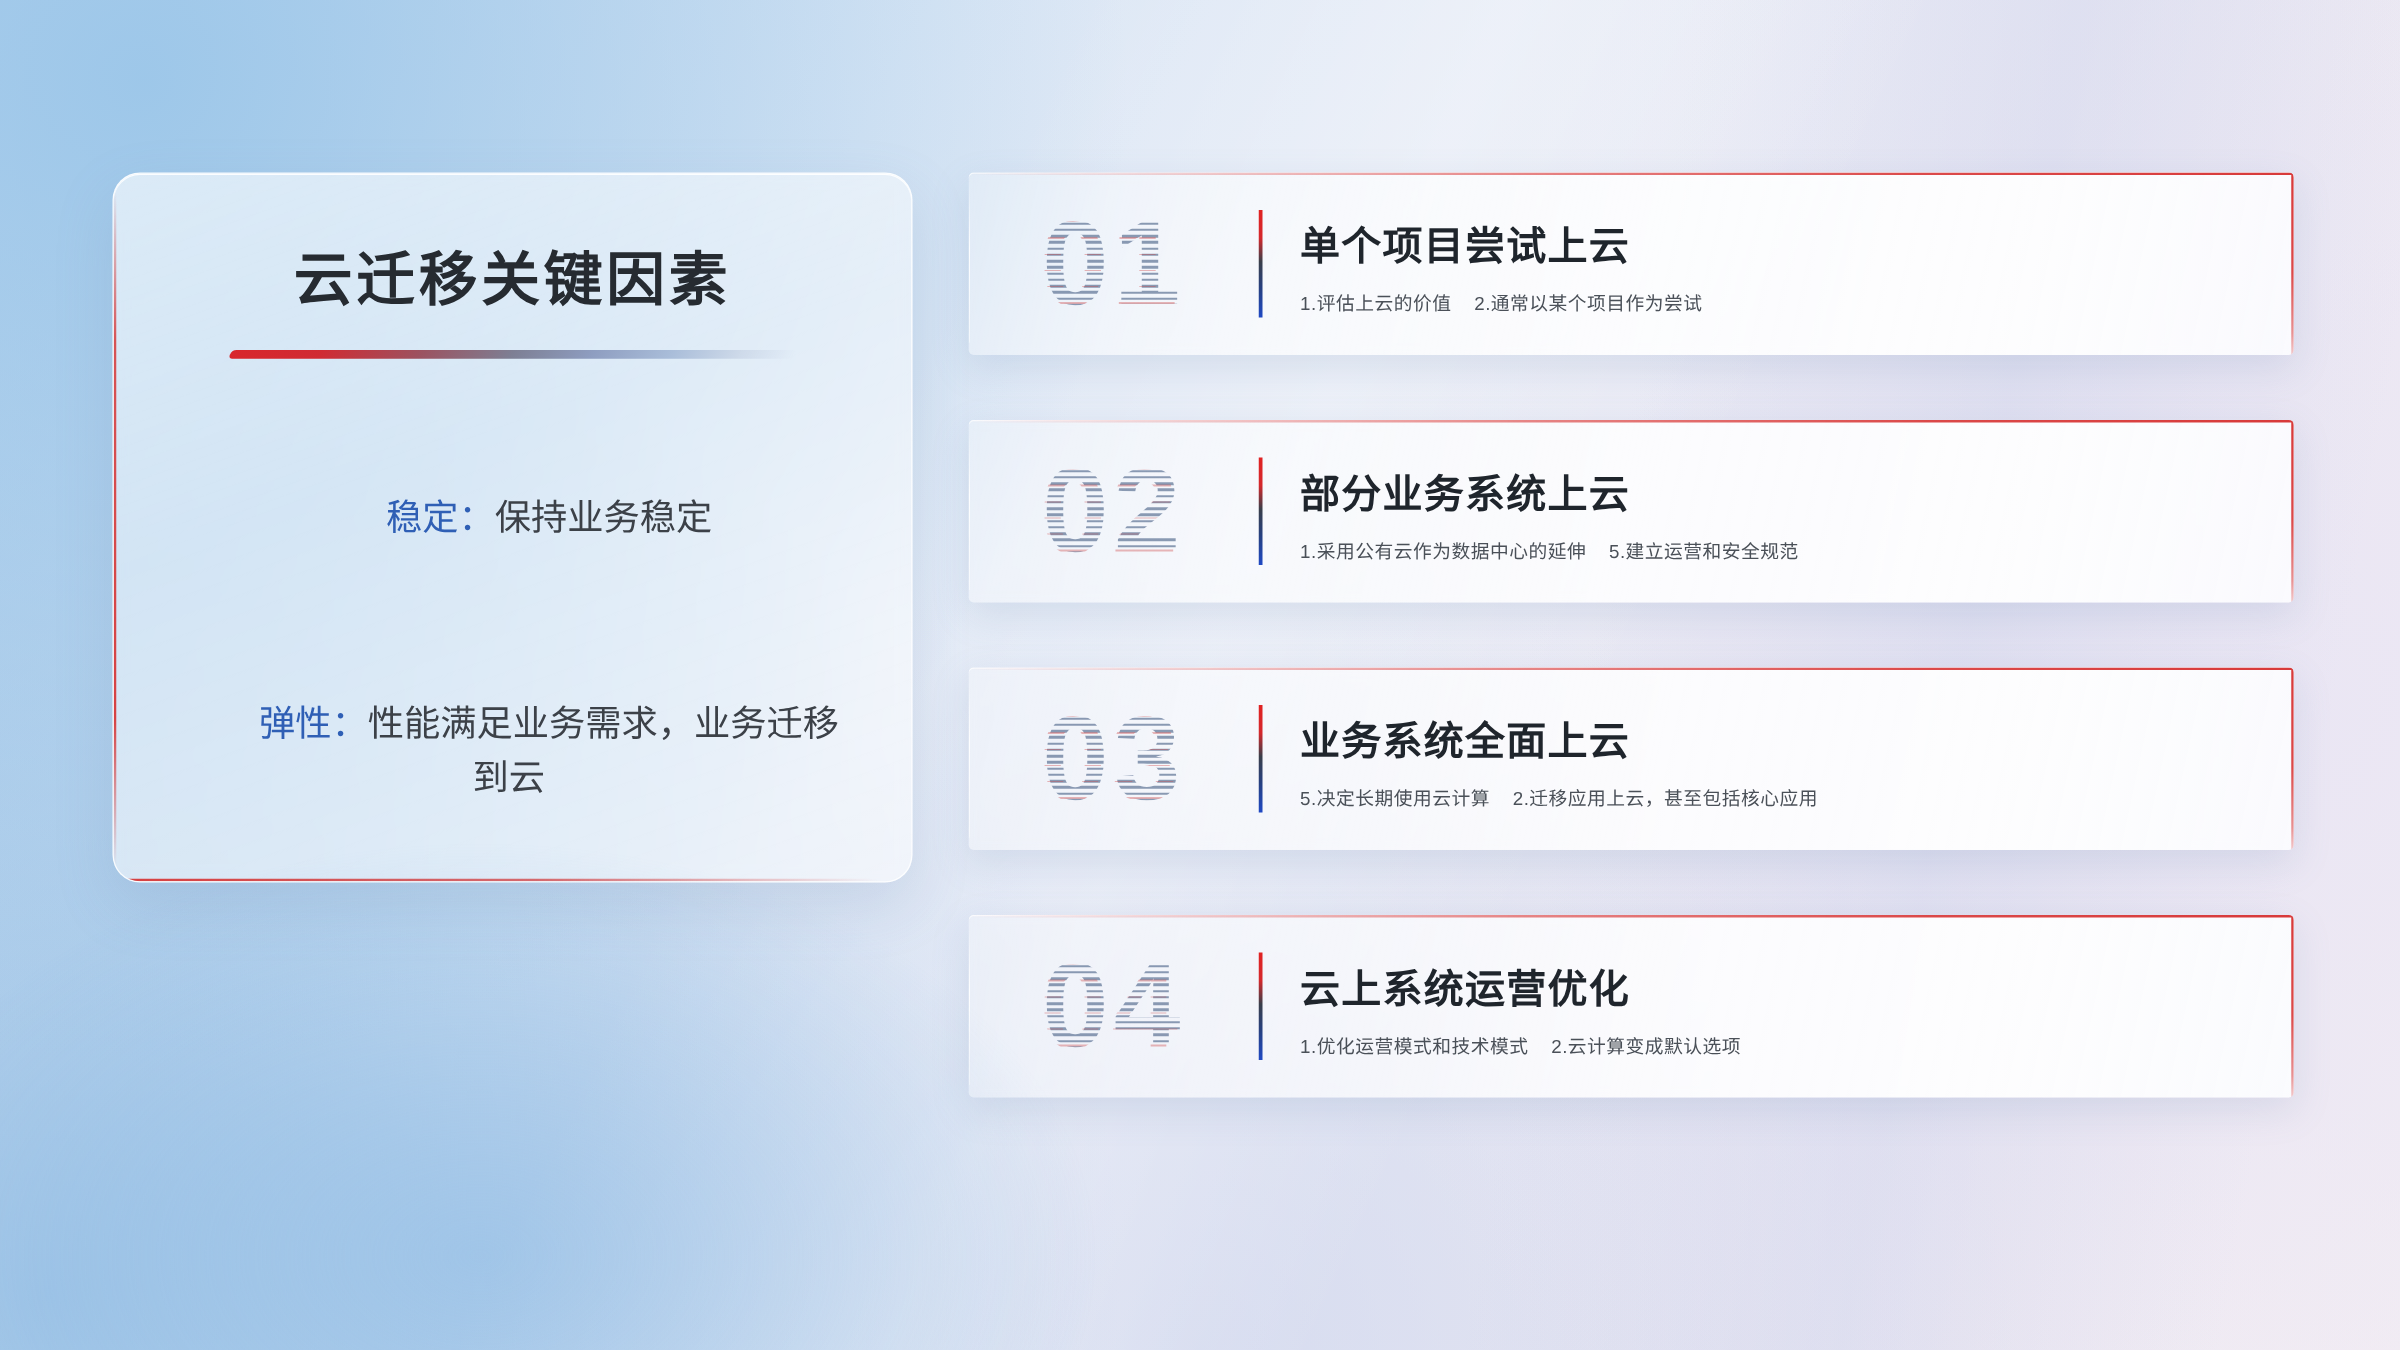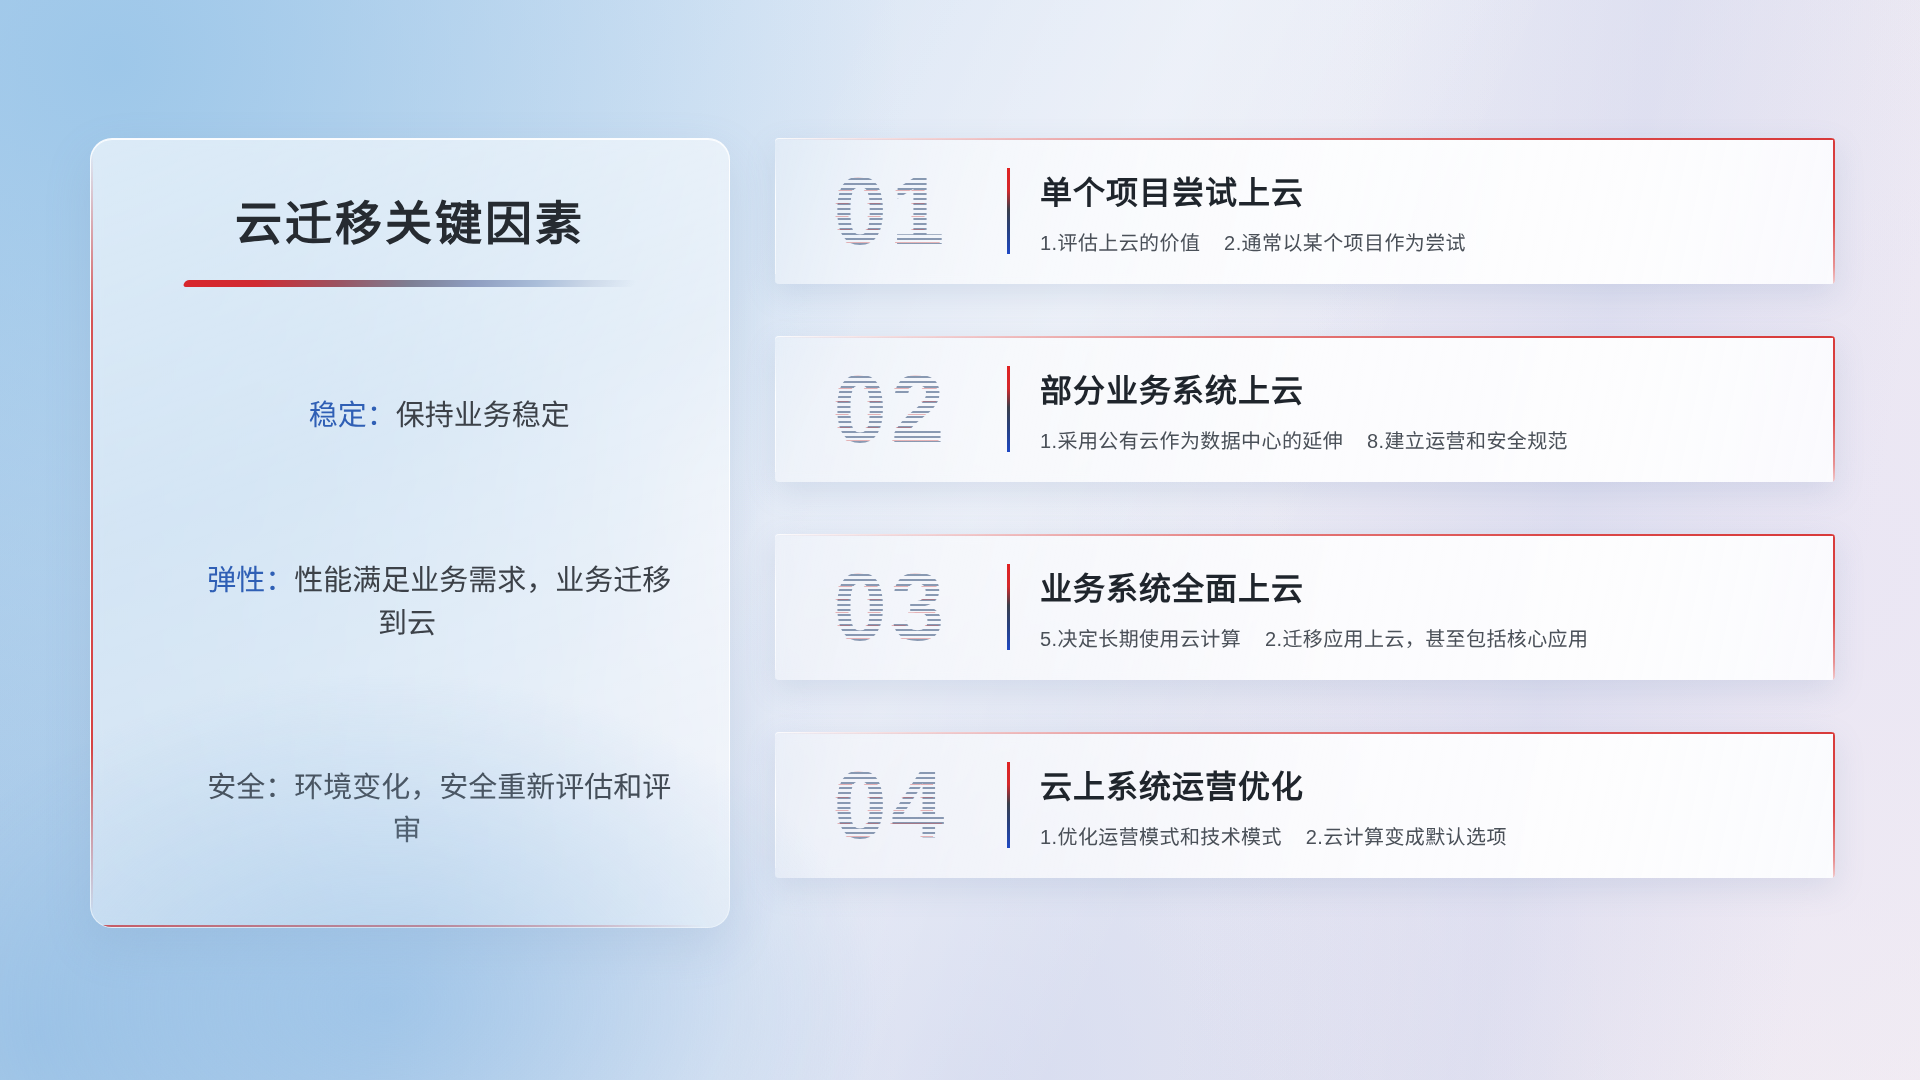"云迁移关键因素" .left-panel { height: 790px -> 568px }
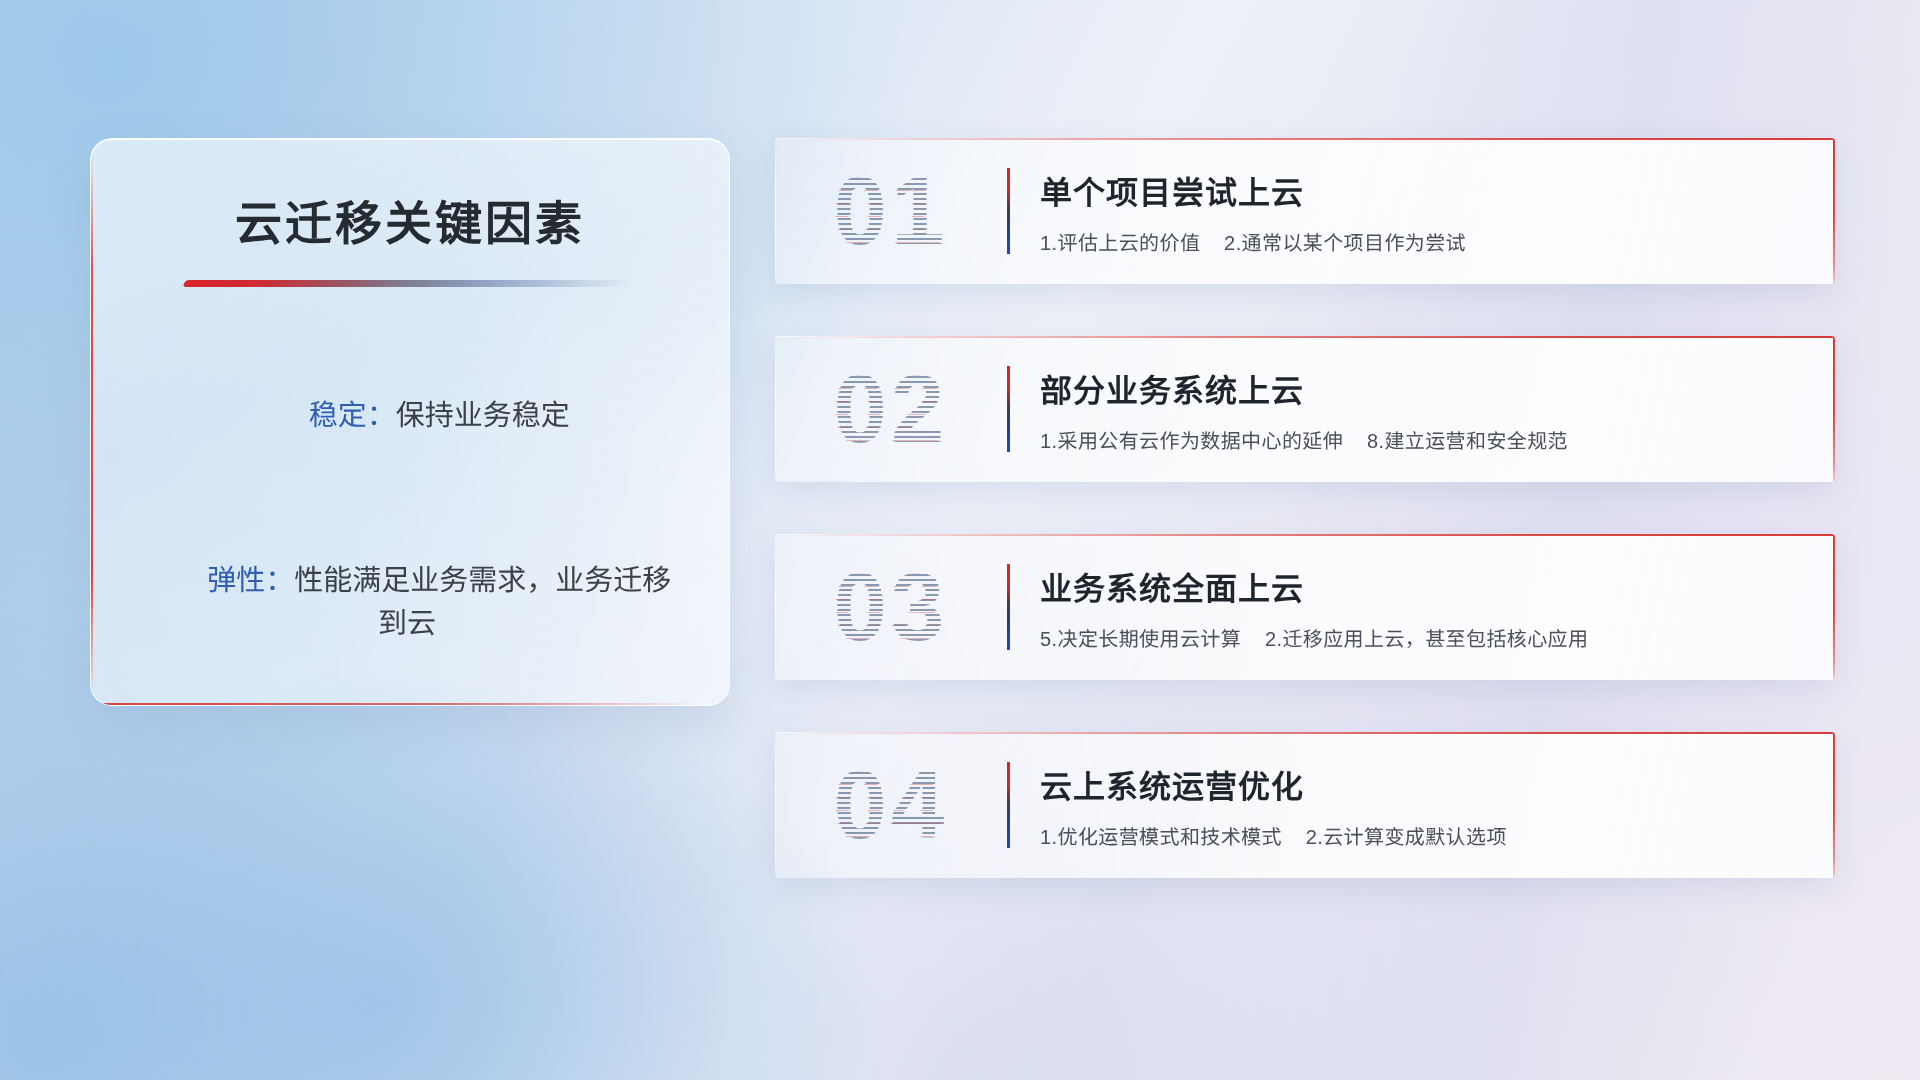"1.评估上云的价值 2.通常以某个项目作为尝试" .step-sub { font-size: 20px -> 15px }
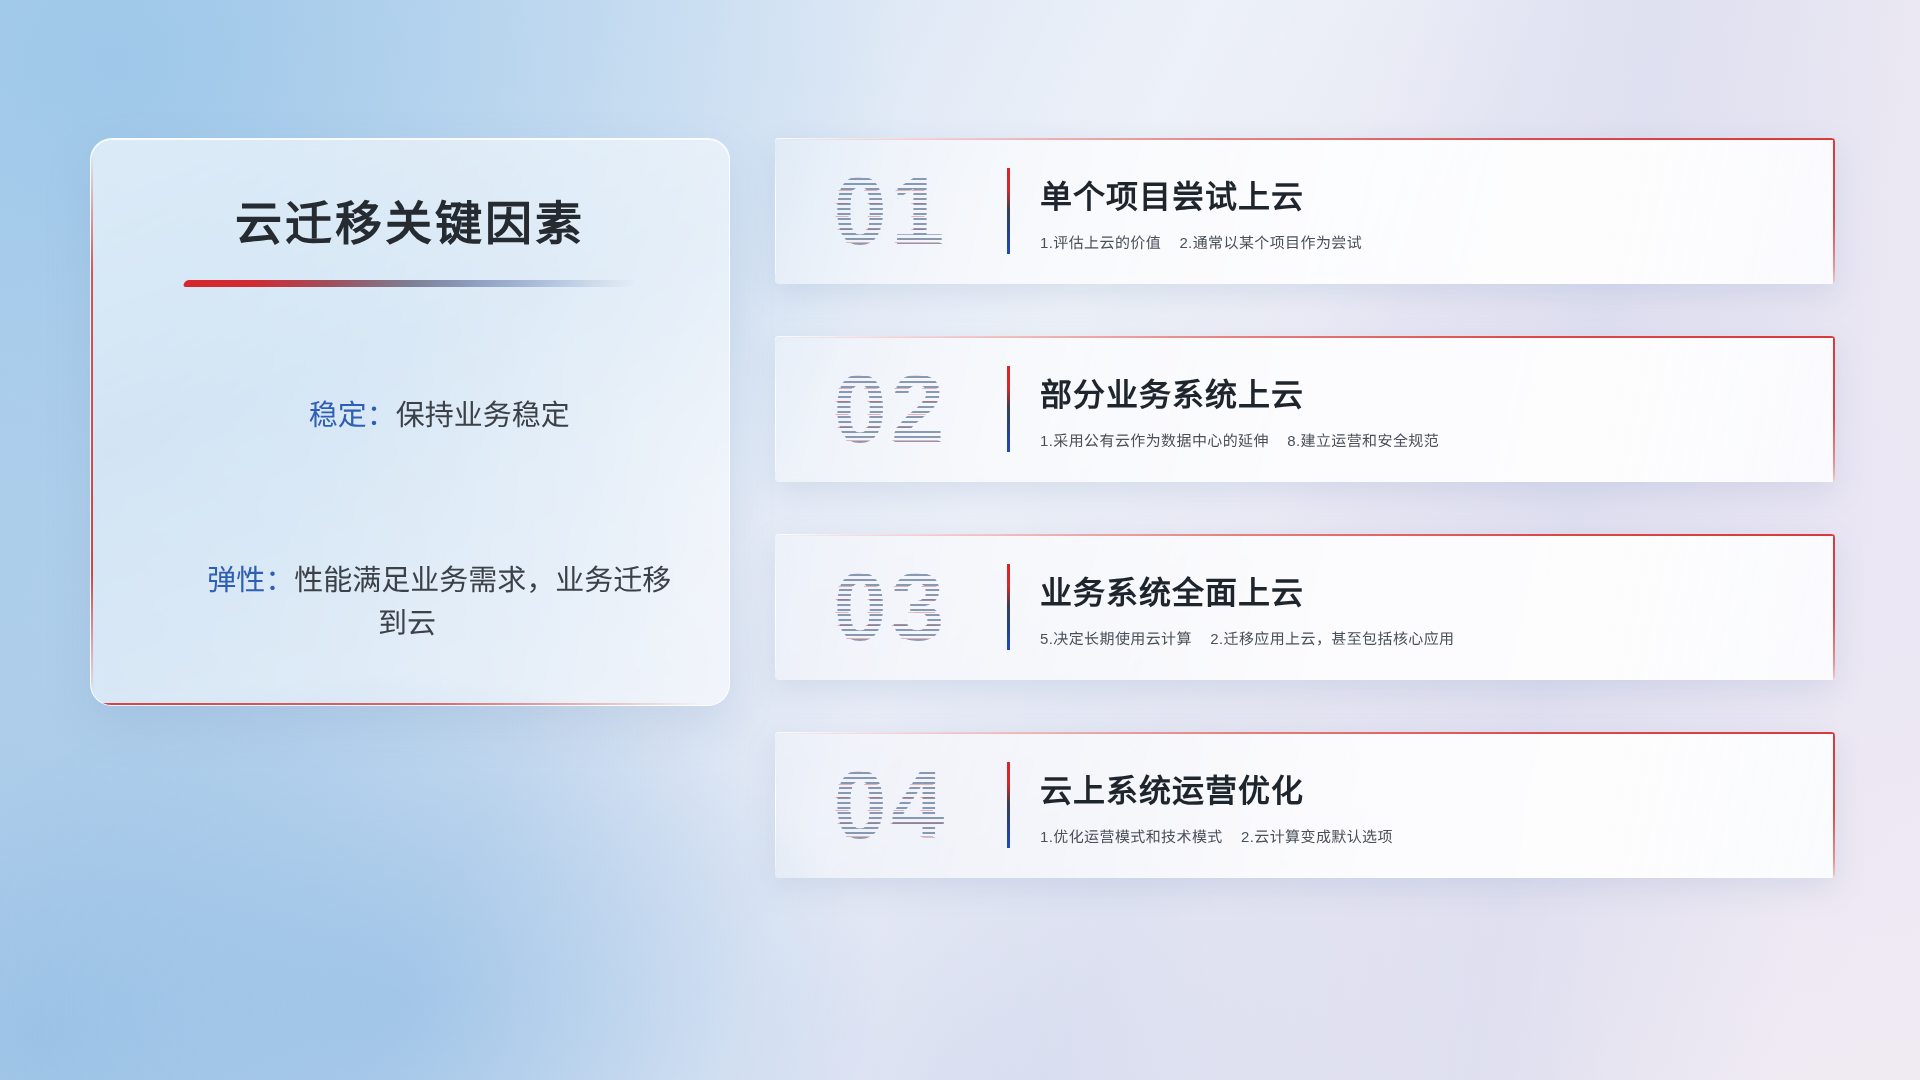"1.采用公有云作为数据中心的延伸 8.建立运营和安全规范" div.step-sub { text: 8 -> 5 }
